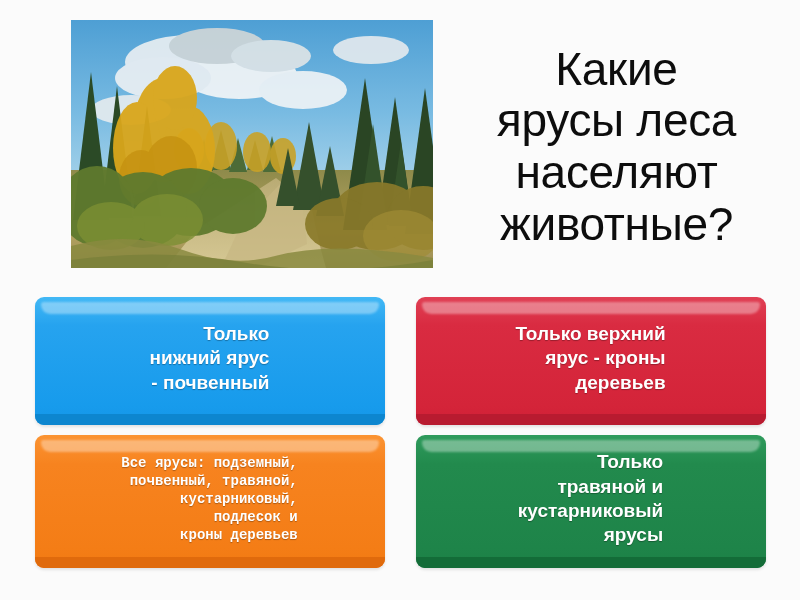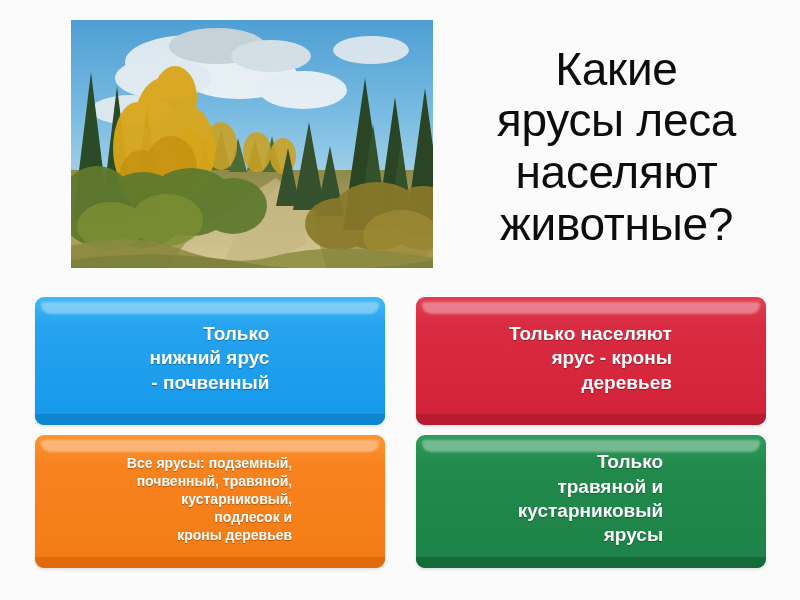"Только населяют" span.label { text: населяют -> верхний }
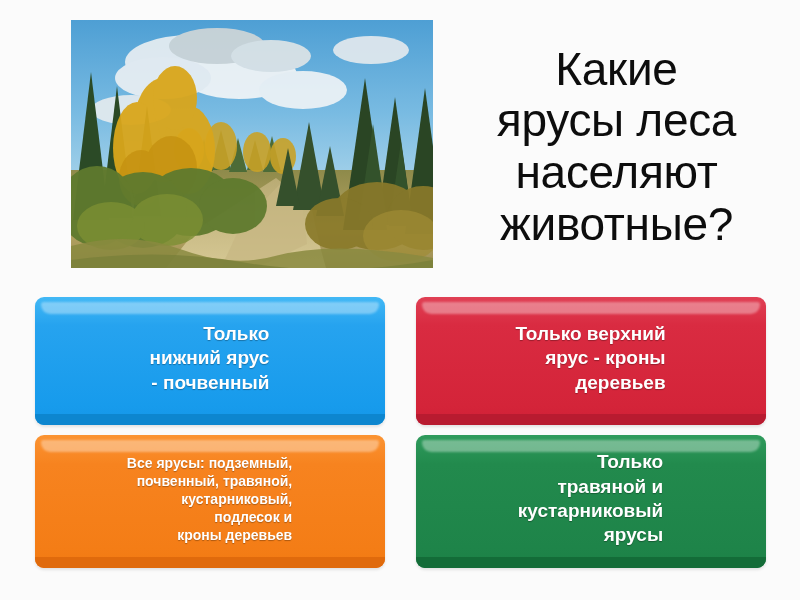"Все ярусы: подземный," .answer.orange { font-family: none -> Liberation Mono, monospace }
